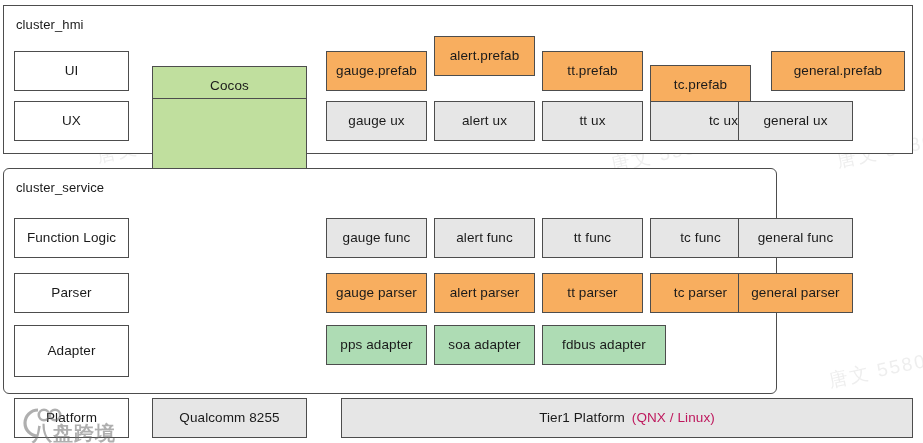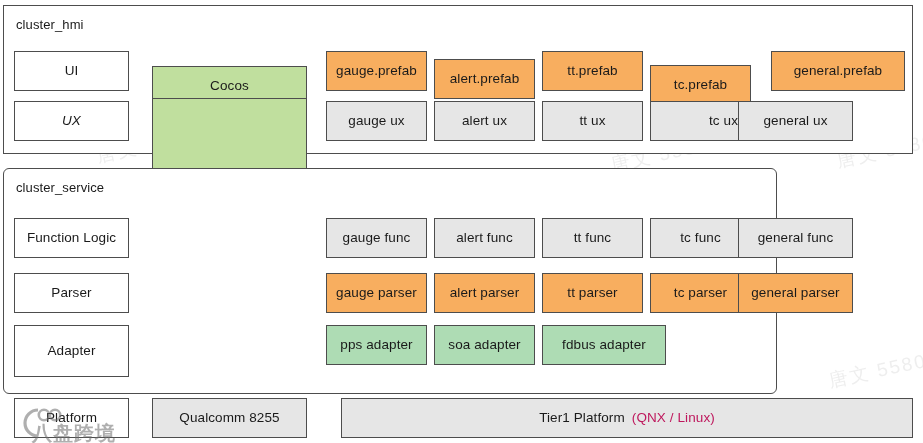"alert.prefab" div.node { top: 59px -> 36px }
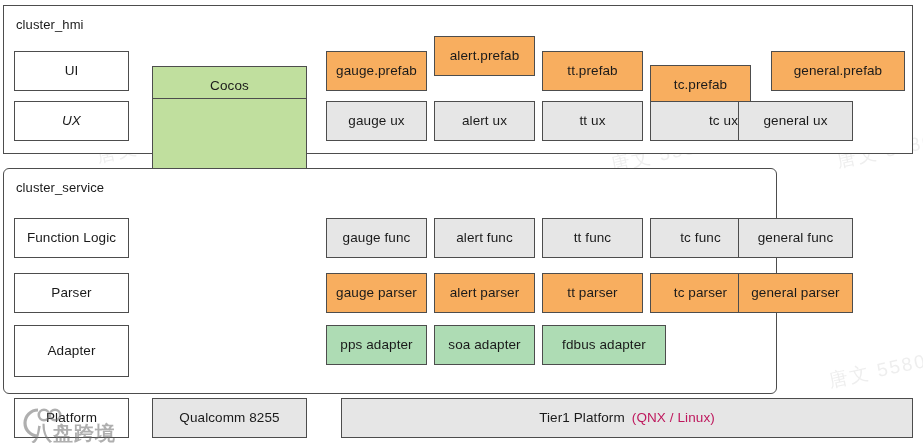"UX" div.node { font-style: italic -> none }
